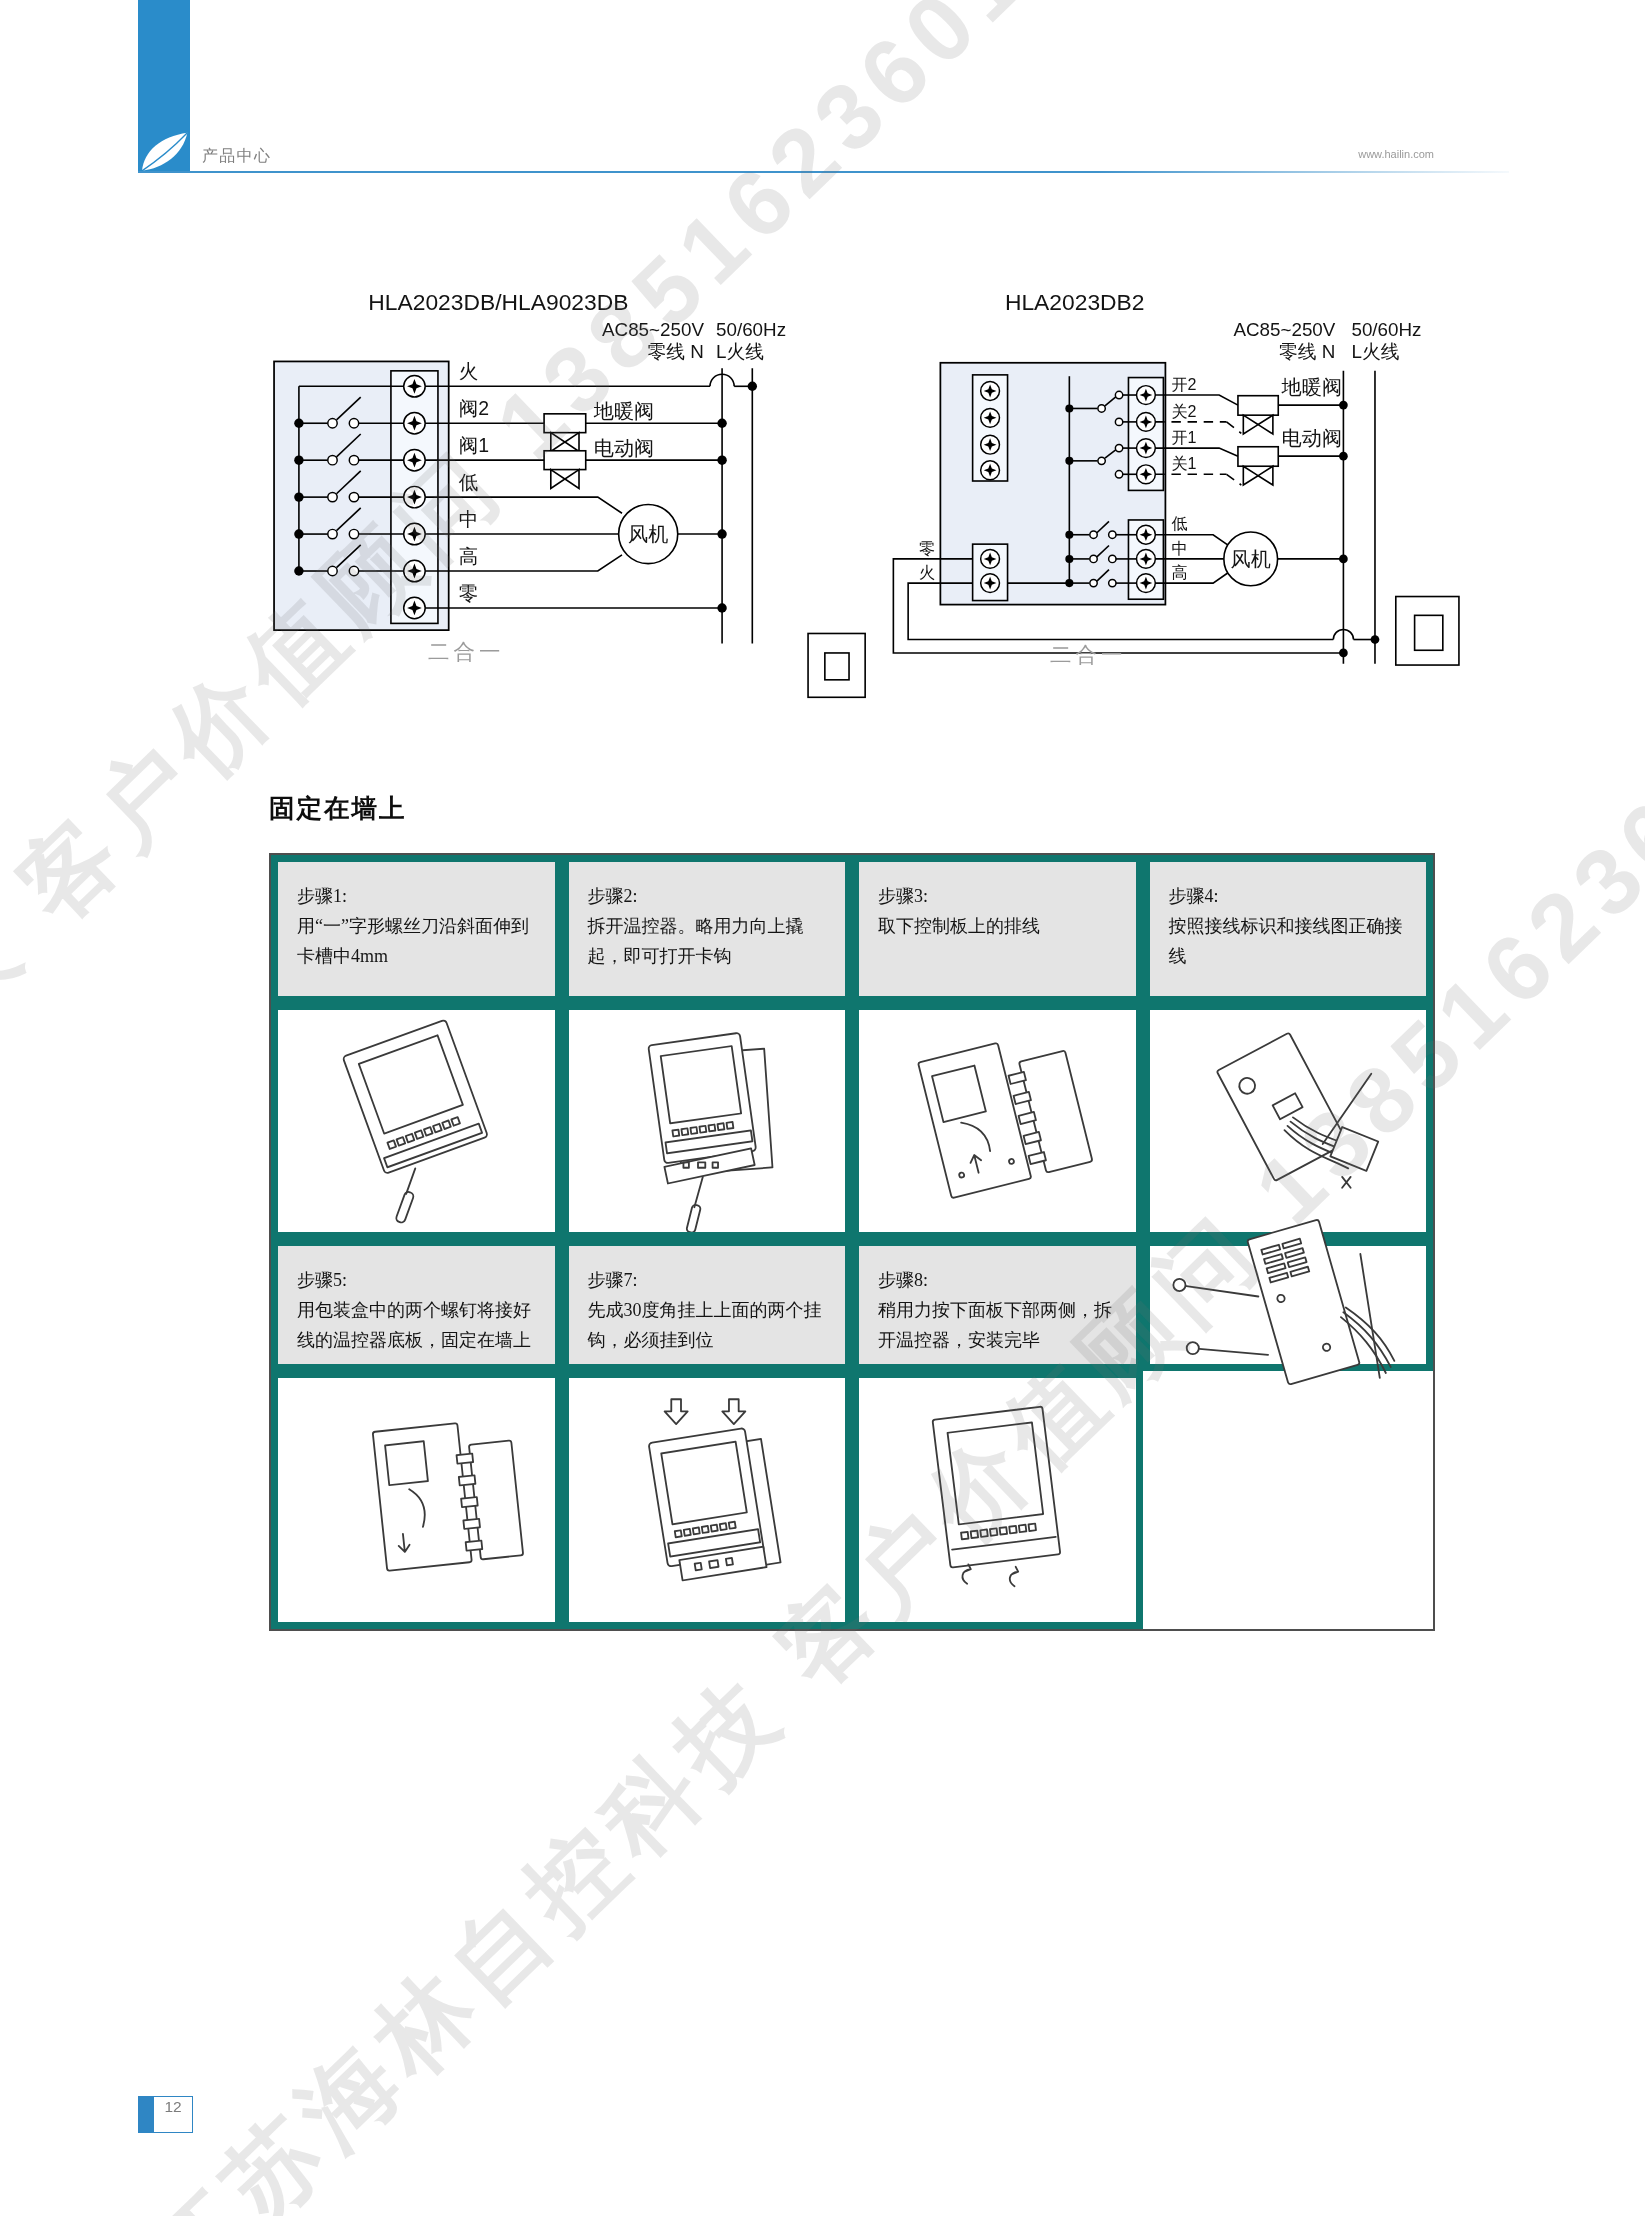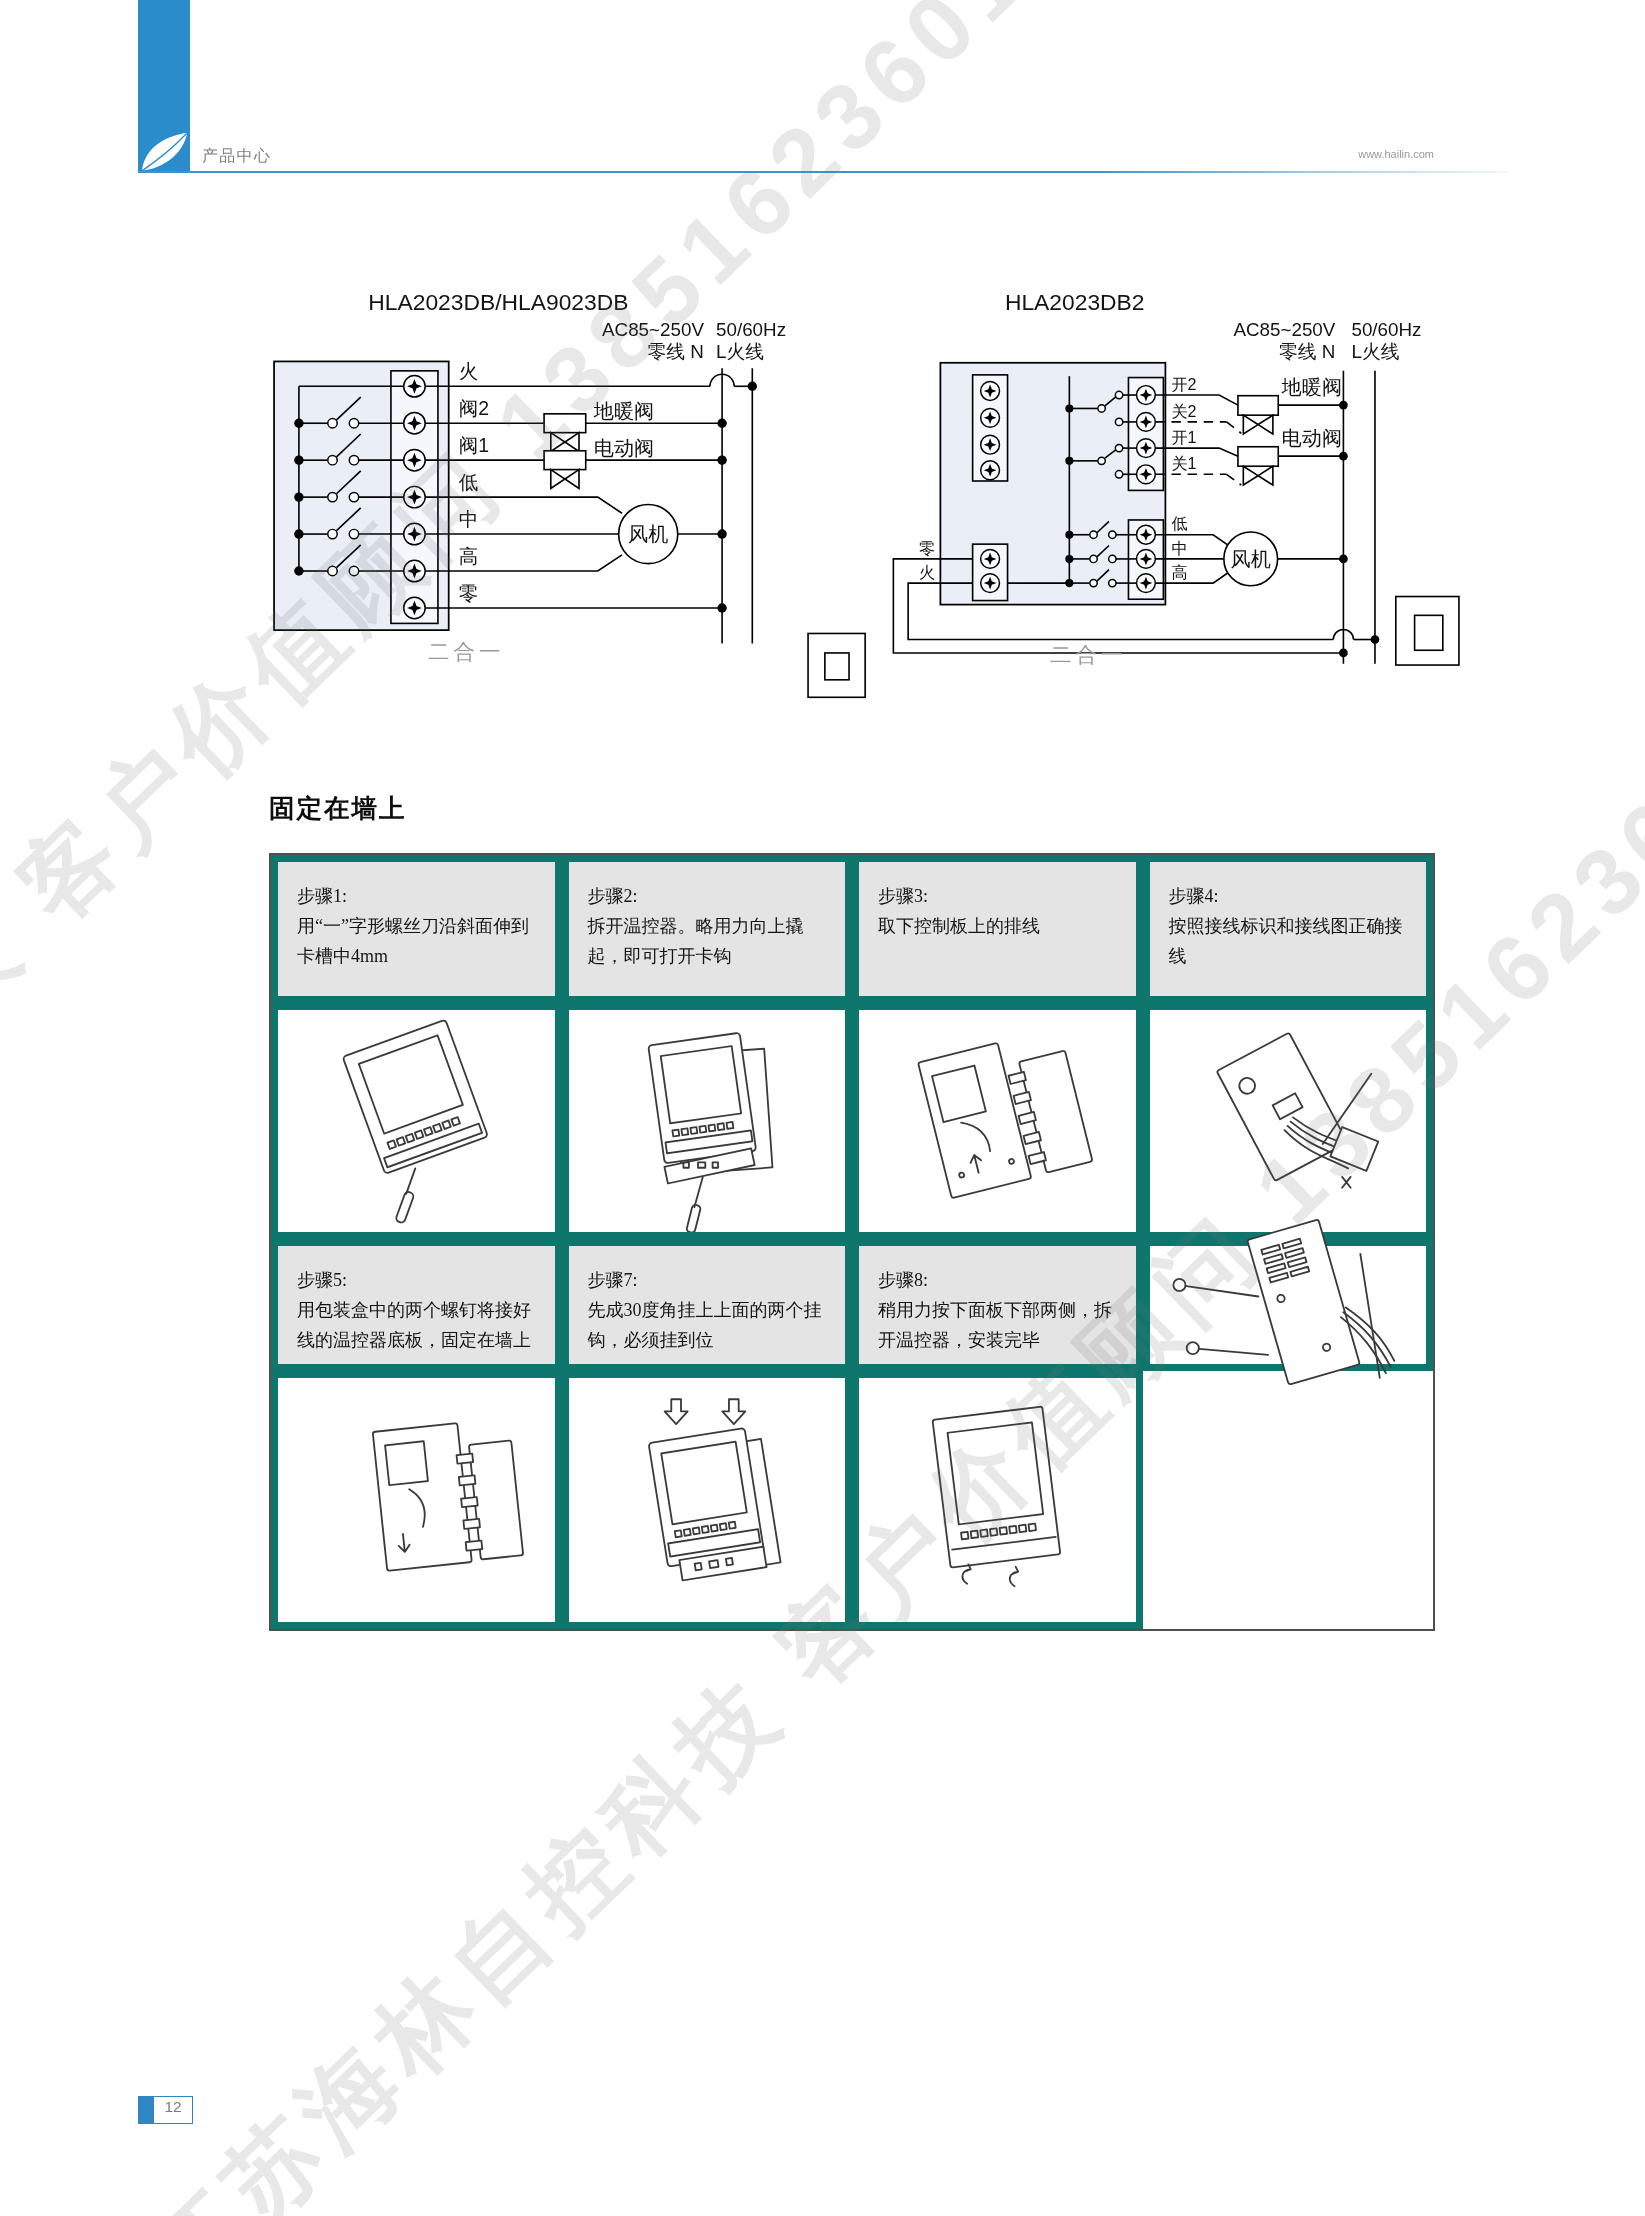"12" .pagebadge { height: 28px -> 37px }
